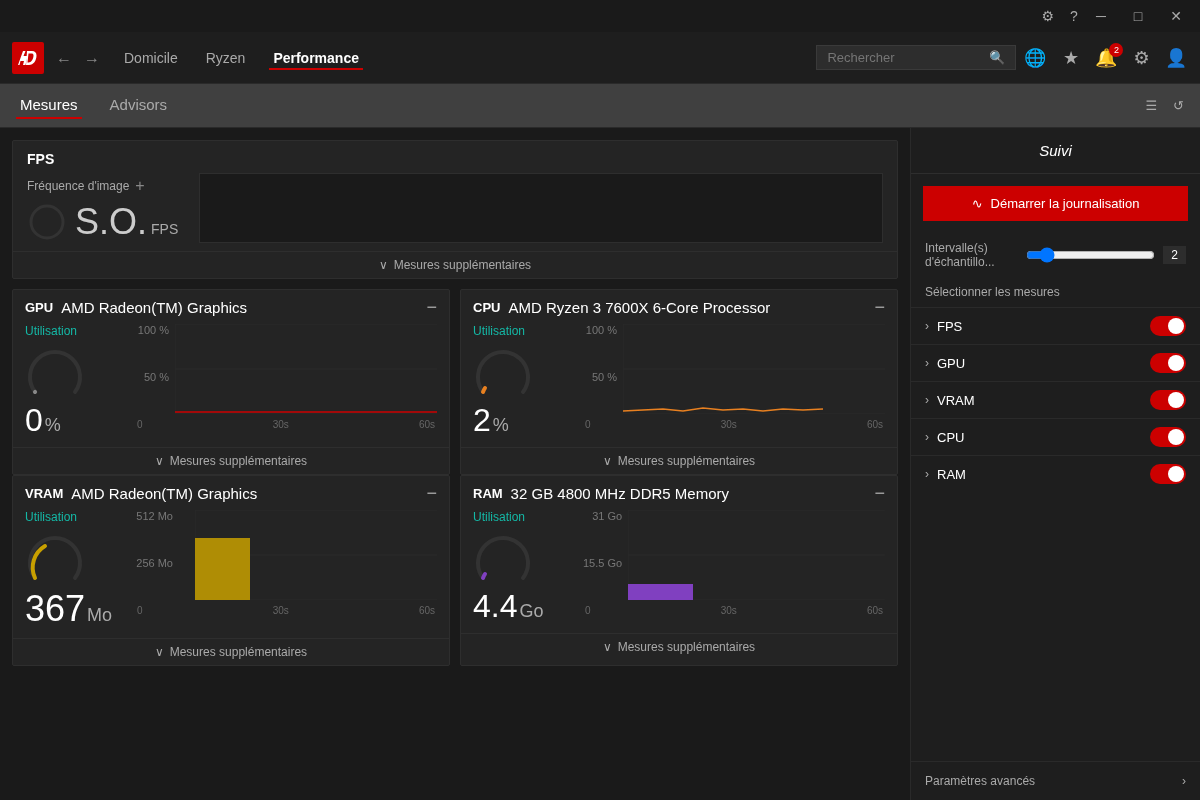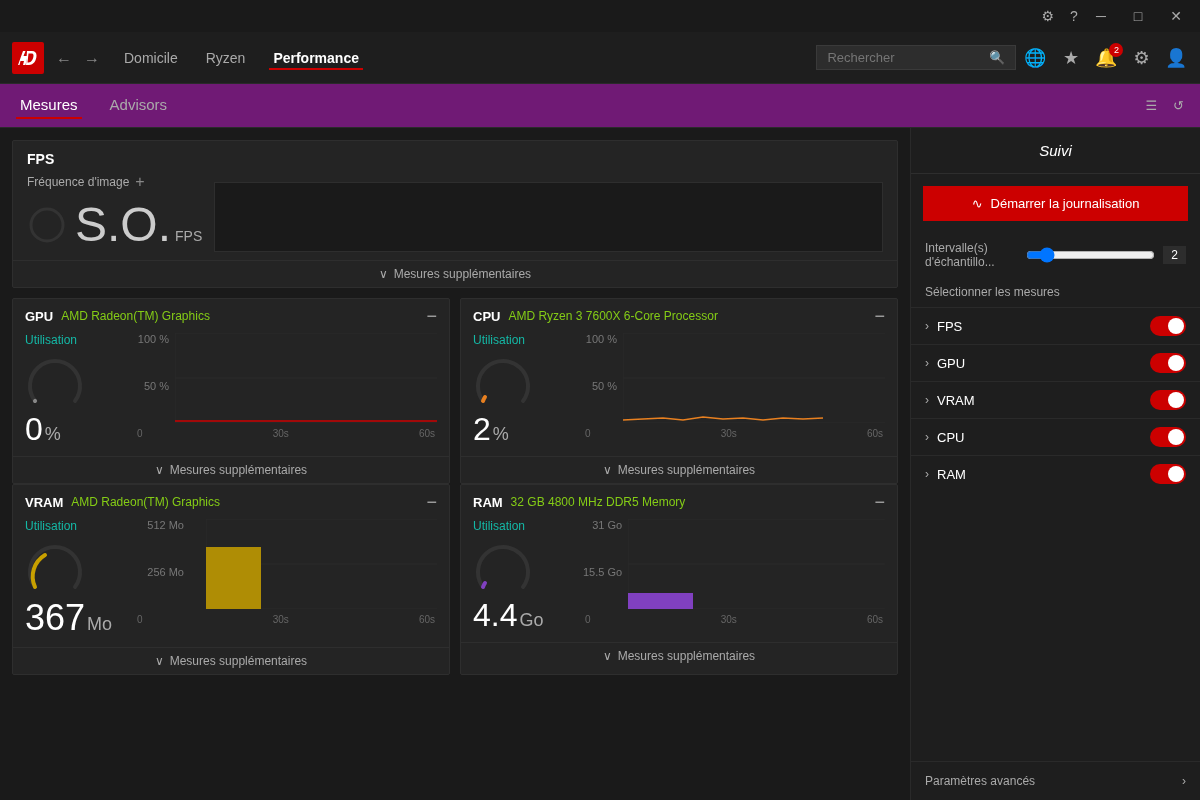"Mesures" .subnav { background: #701a75 -> #404040 }
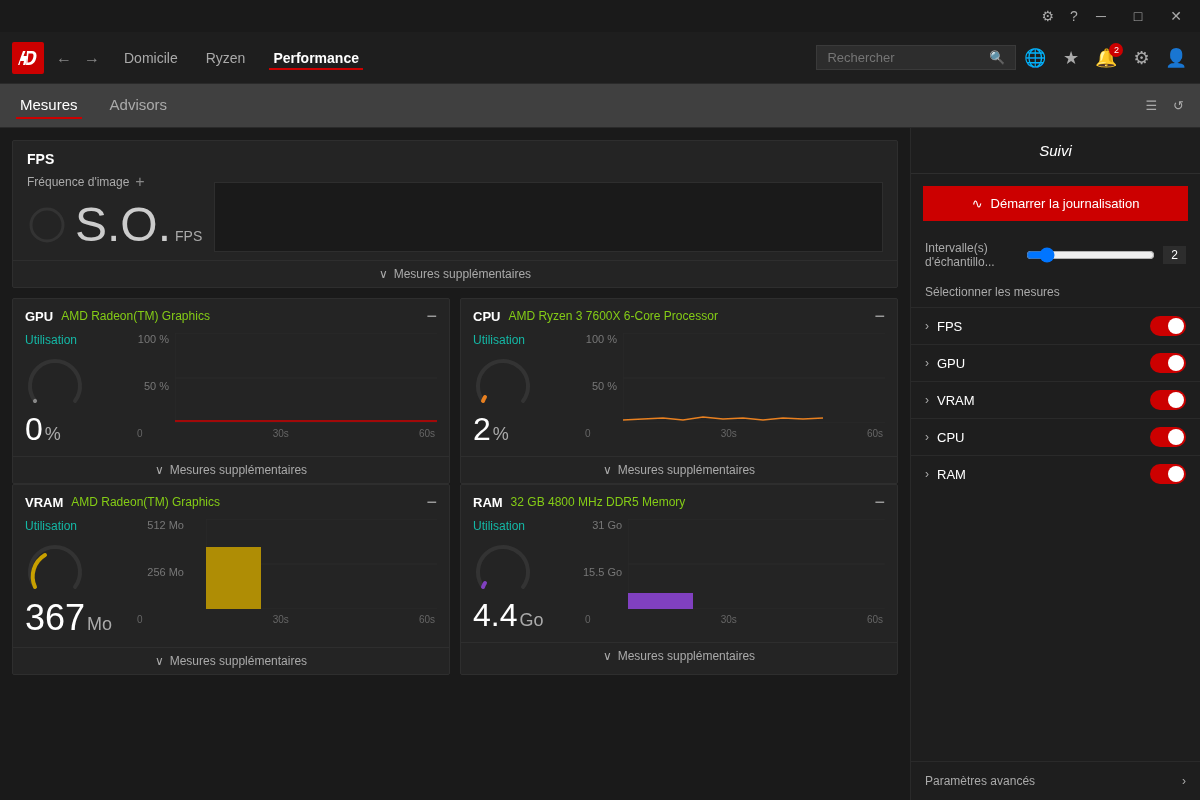"S.O." span { font-size: 48px -> 36px }
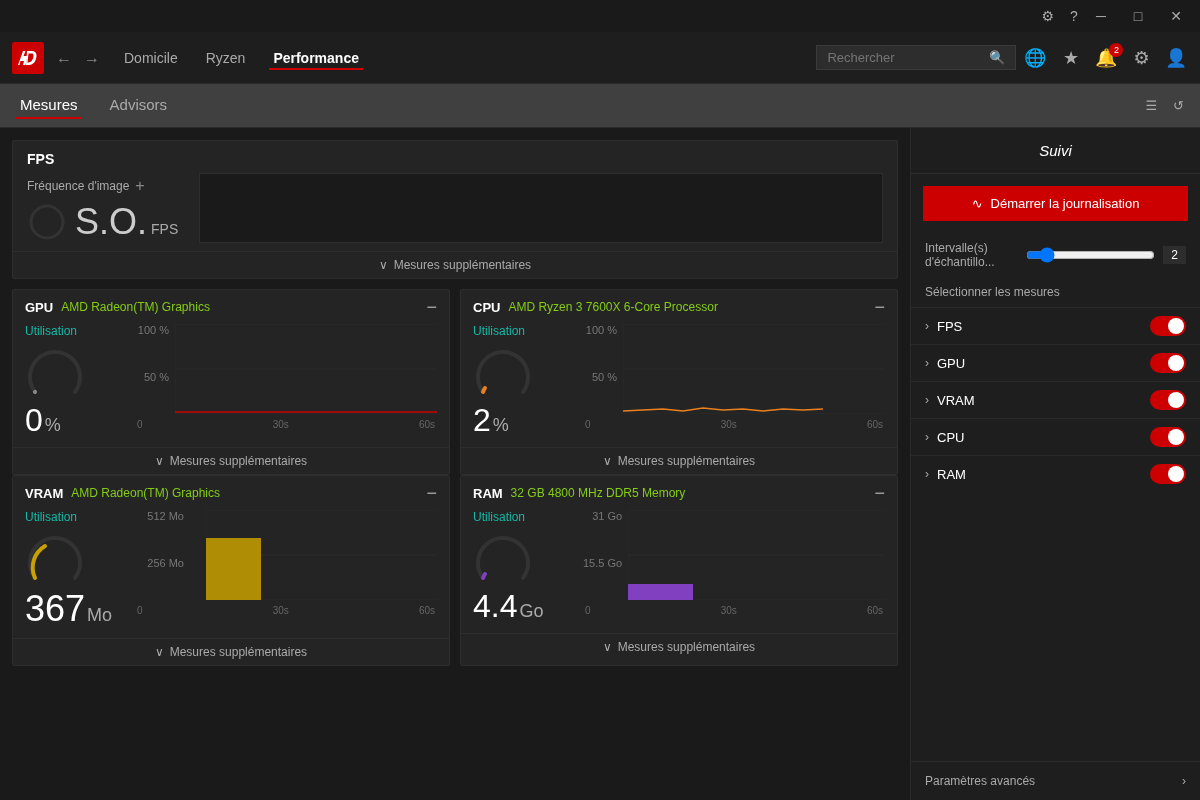"AMD Radeon(TM) Graphics" .metric-name { color: #84cc16 -> #ffffff; font-size: 12px -> 15px }
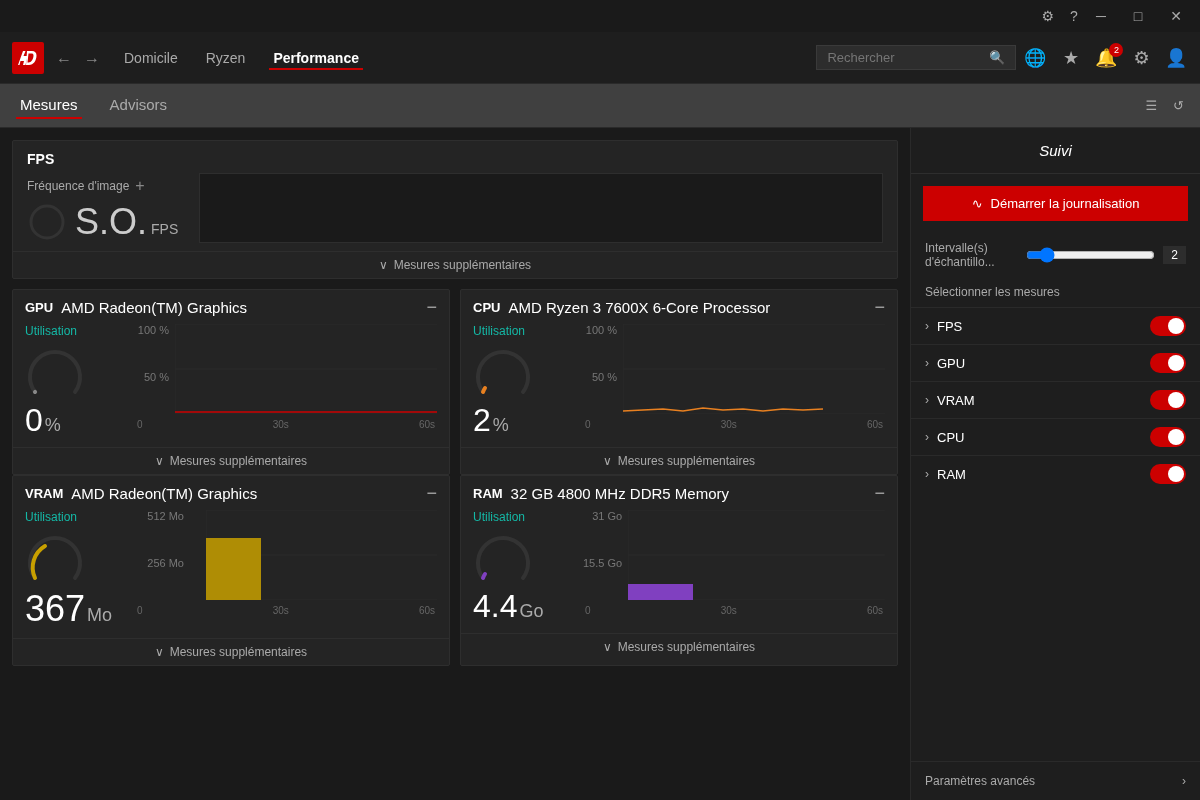"512 Mo" div { margin-left: 11px -> none }
